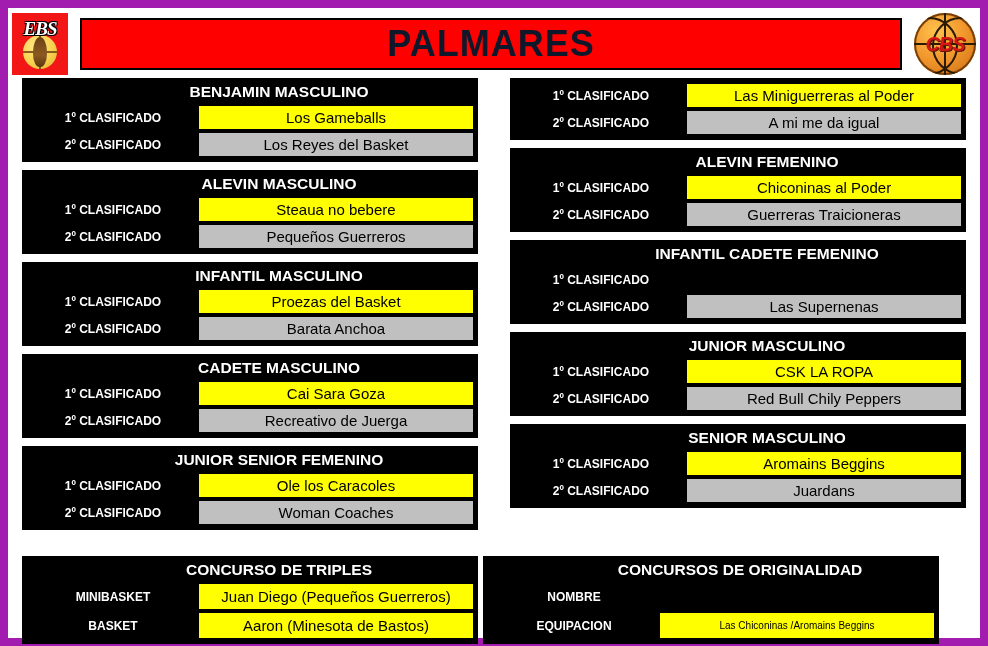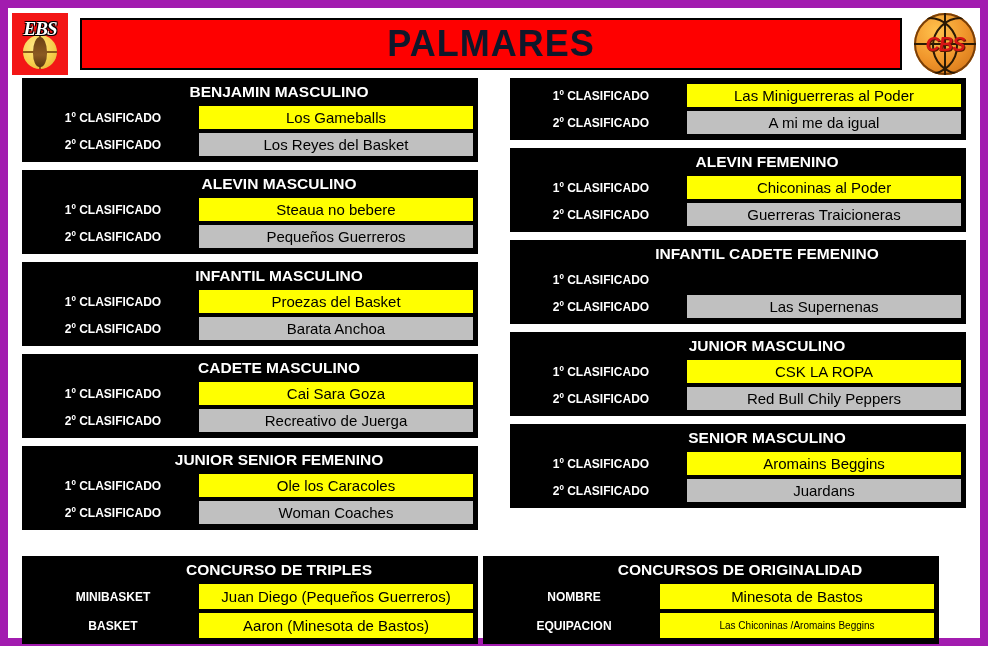"Minesota de Bastos" div.row-value { html: <div>Minesota de Bastos</div> -> none }
